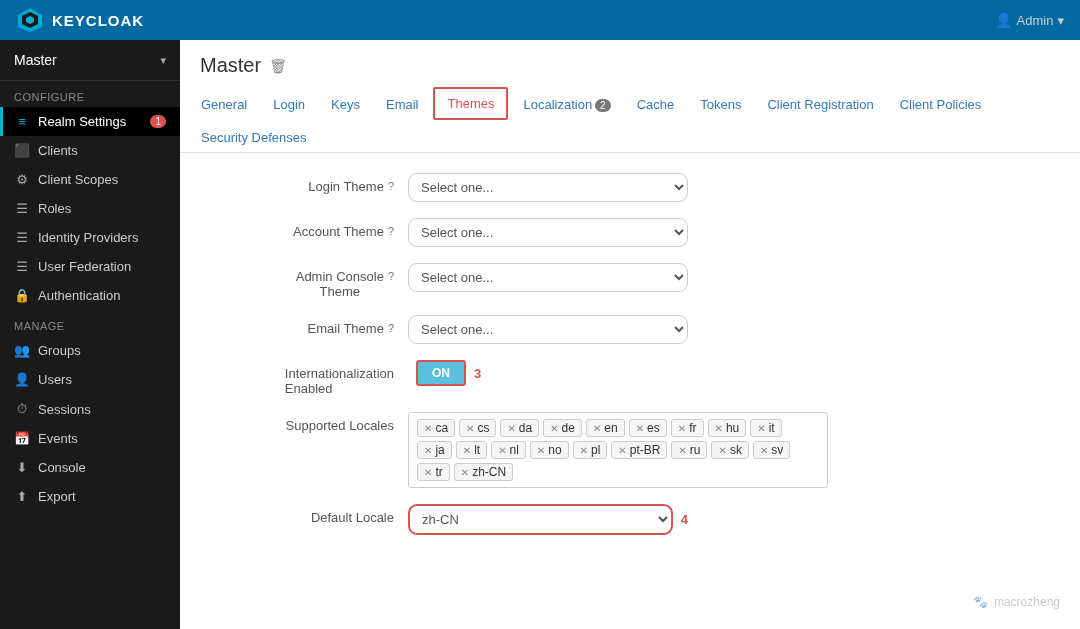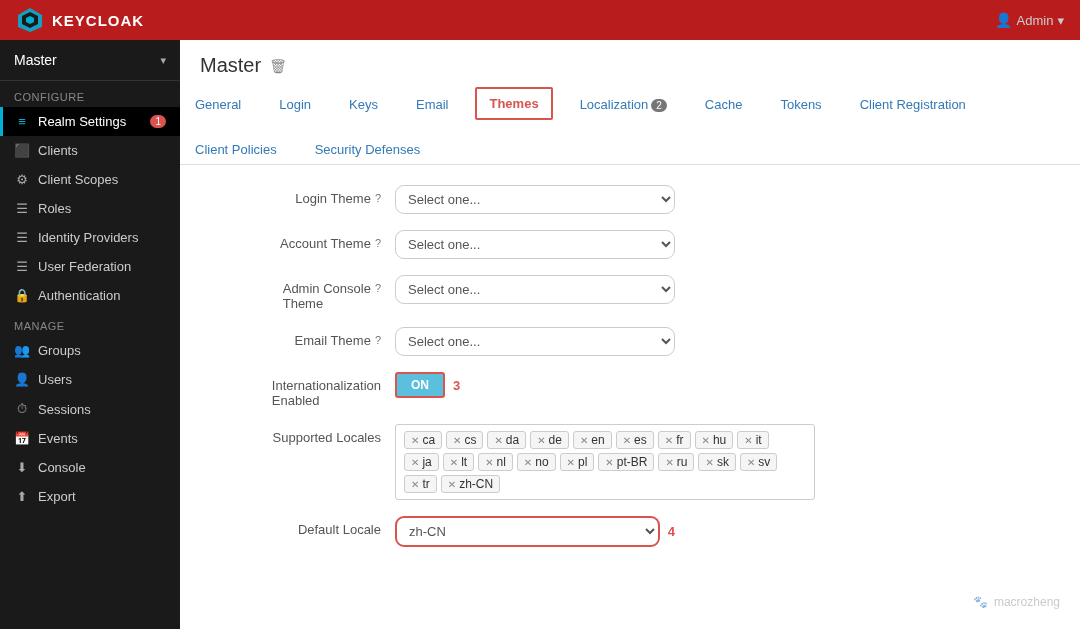"KEYCLOAK" .top-nav { background: #b91c1c -> #0369a1 }
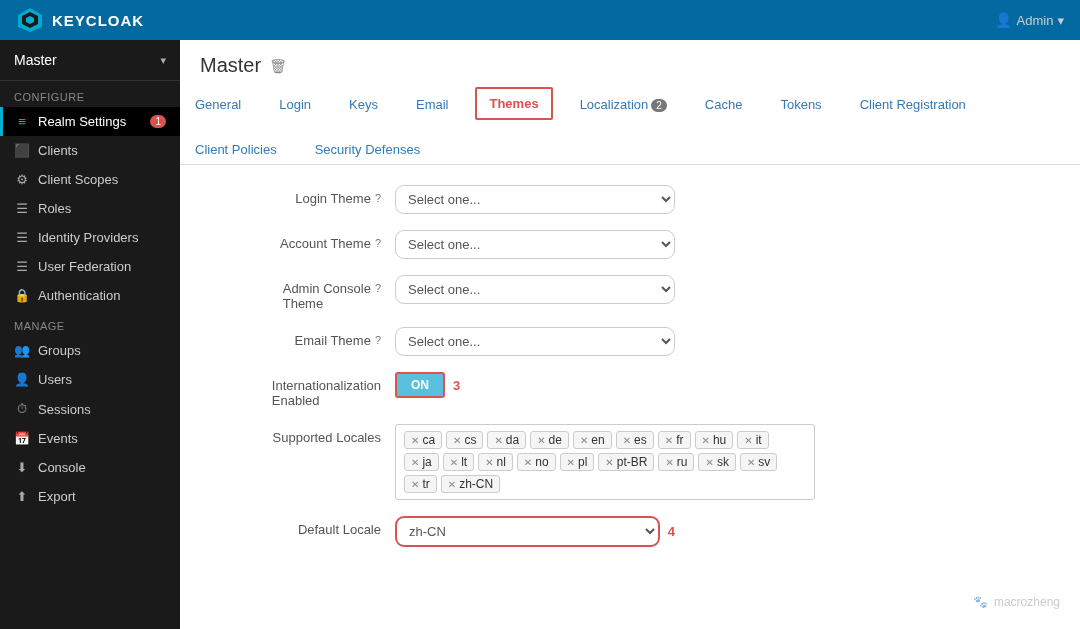"General" .tabs { gap: 12px -> 0; padding: 8px 2px 0 -> 8px 8px 0 }
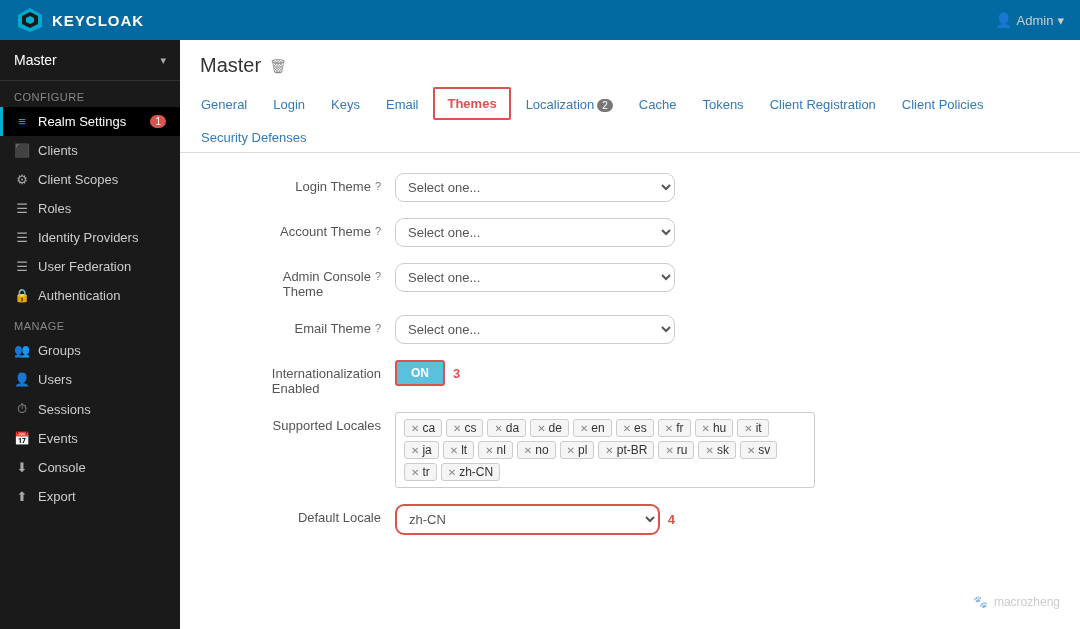"Themes" .tab.highlighted { font-weight: bold -> none }
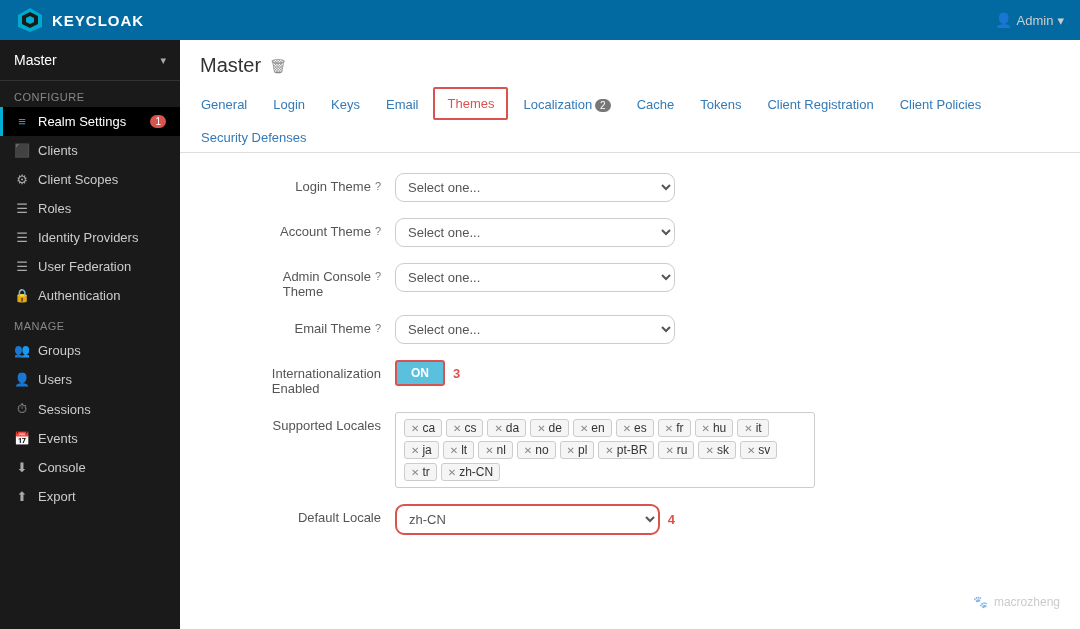"Login Theme" .form-area { padding: 20px 15px -> 20px 28px }
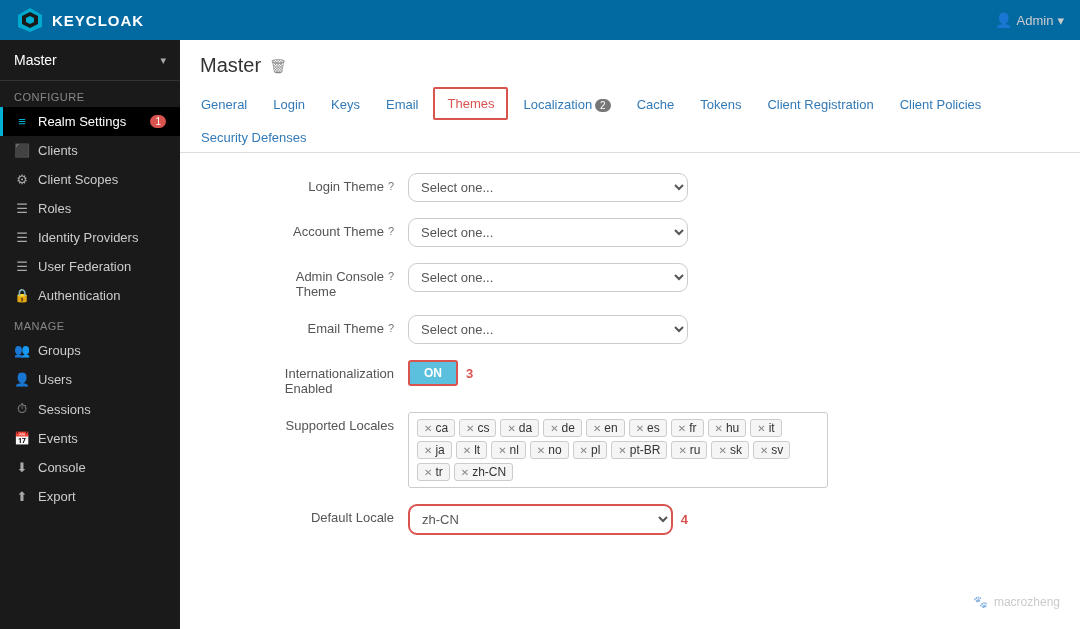"Admin Console" div { text-align: left -> center }
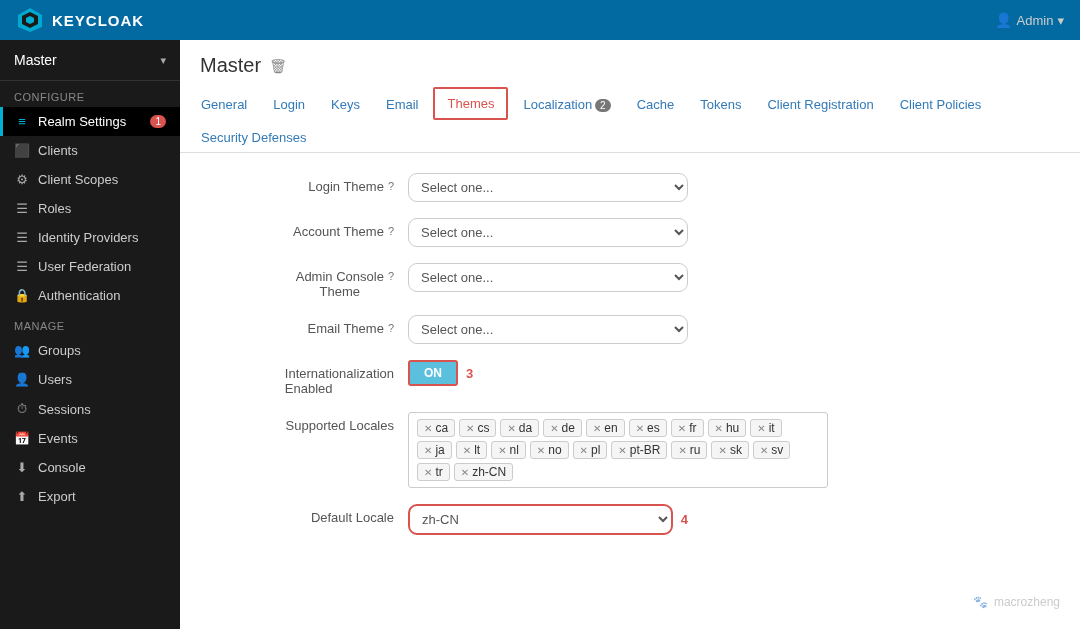"ON" .toggle-btn { margin-left: none -> 8px }
